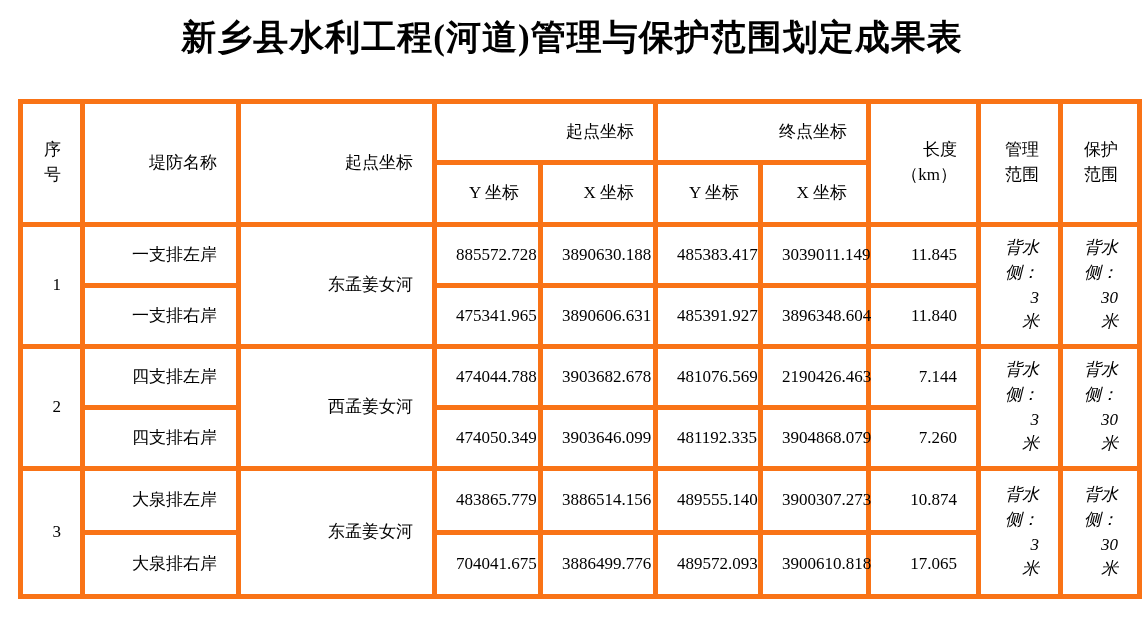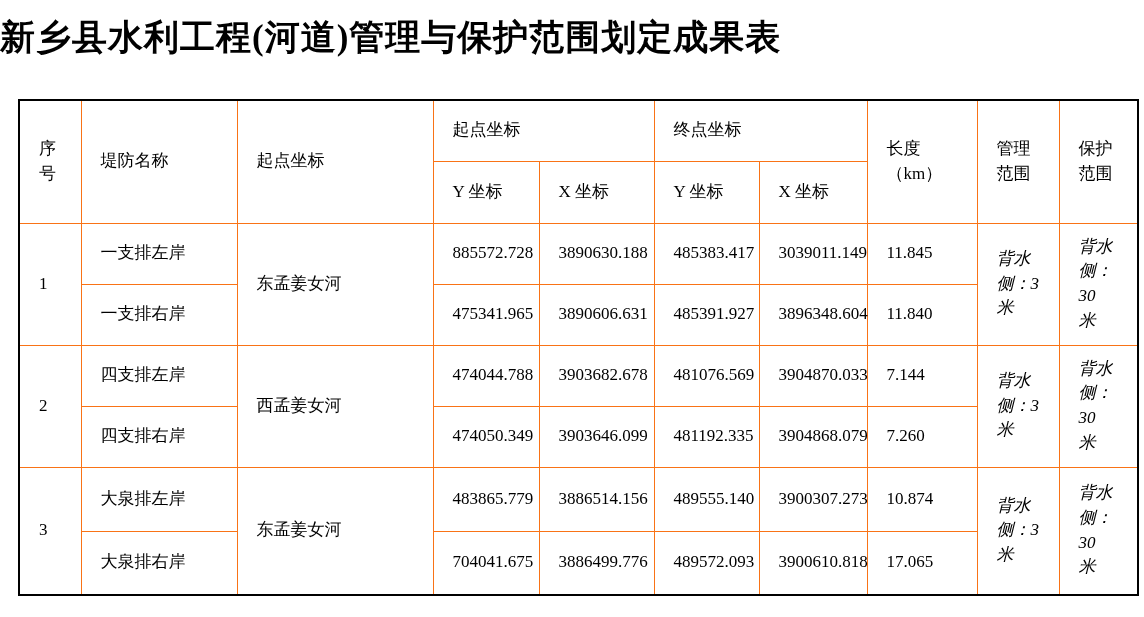"新乡县水利工程(河道)管理与保护范围划定成果表" .doc-title { text-align: left -> center }
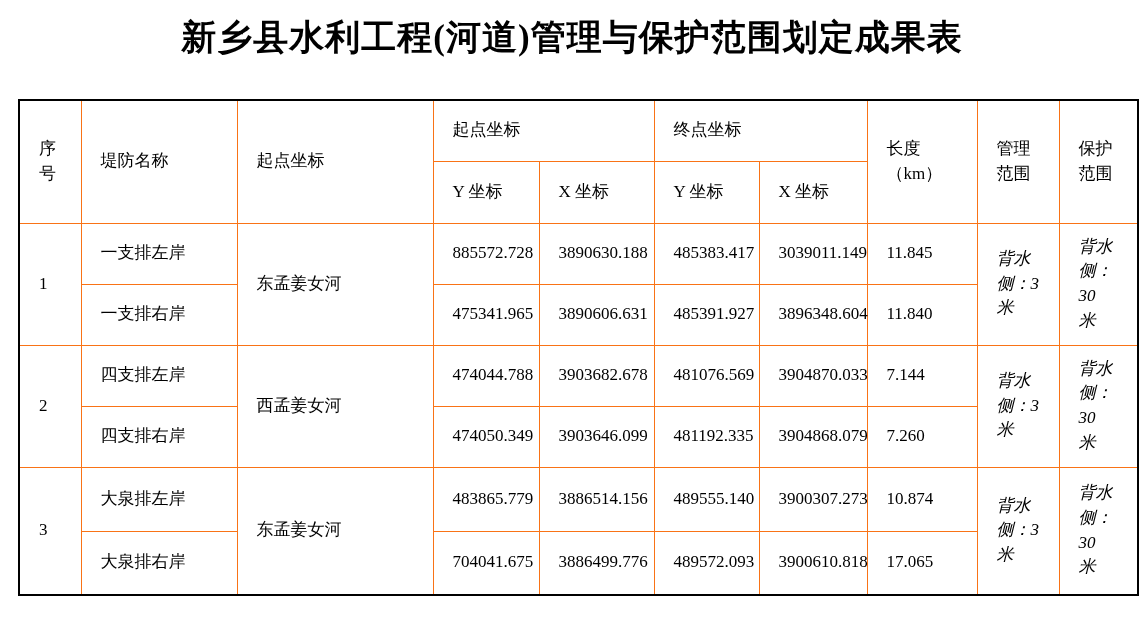"起点坐标" table.results th, table.results td { border: 1px solid #f97316 -> 5px solid #f97316; text-align: left -> right }
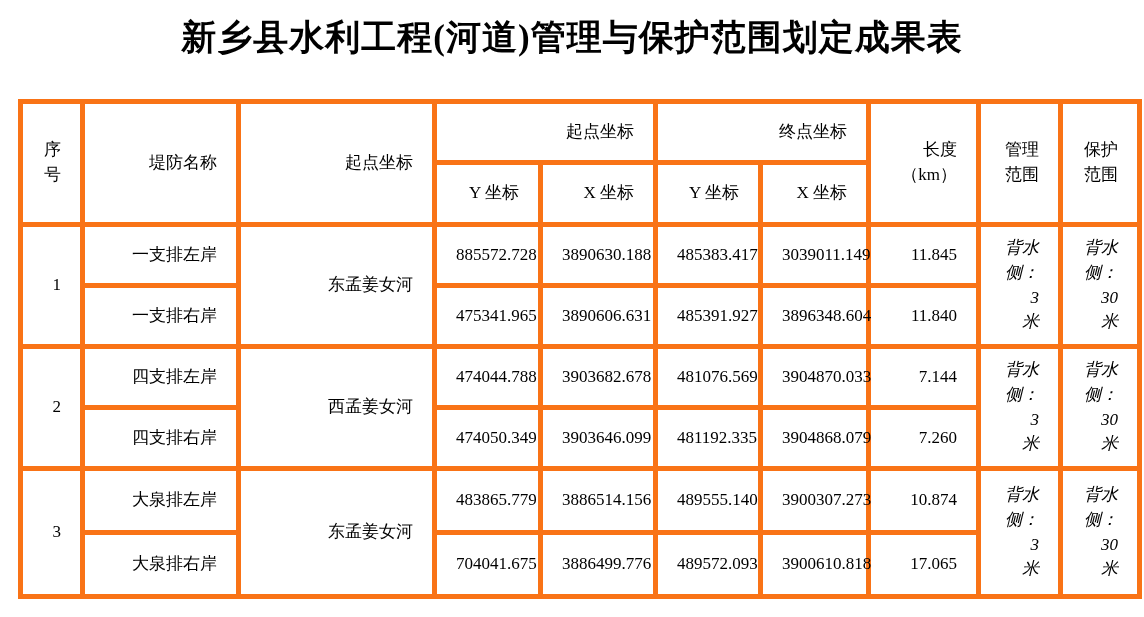"3904870.033" td { text: 3904870.033 -> 2190426.463 }
